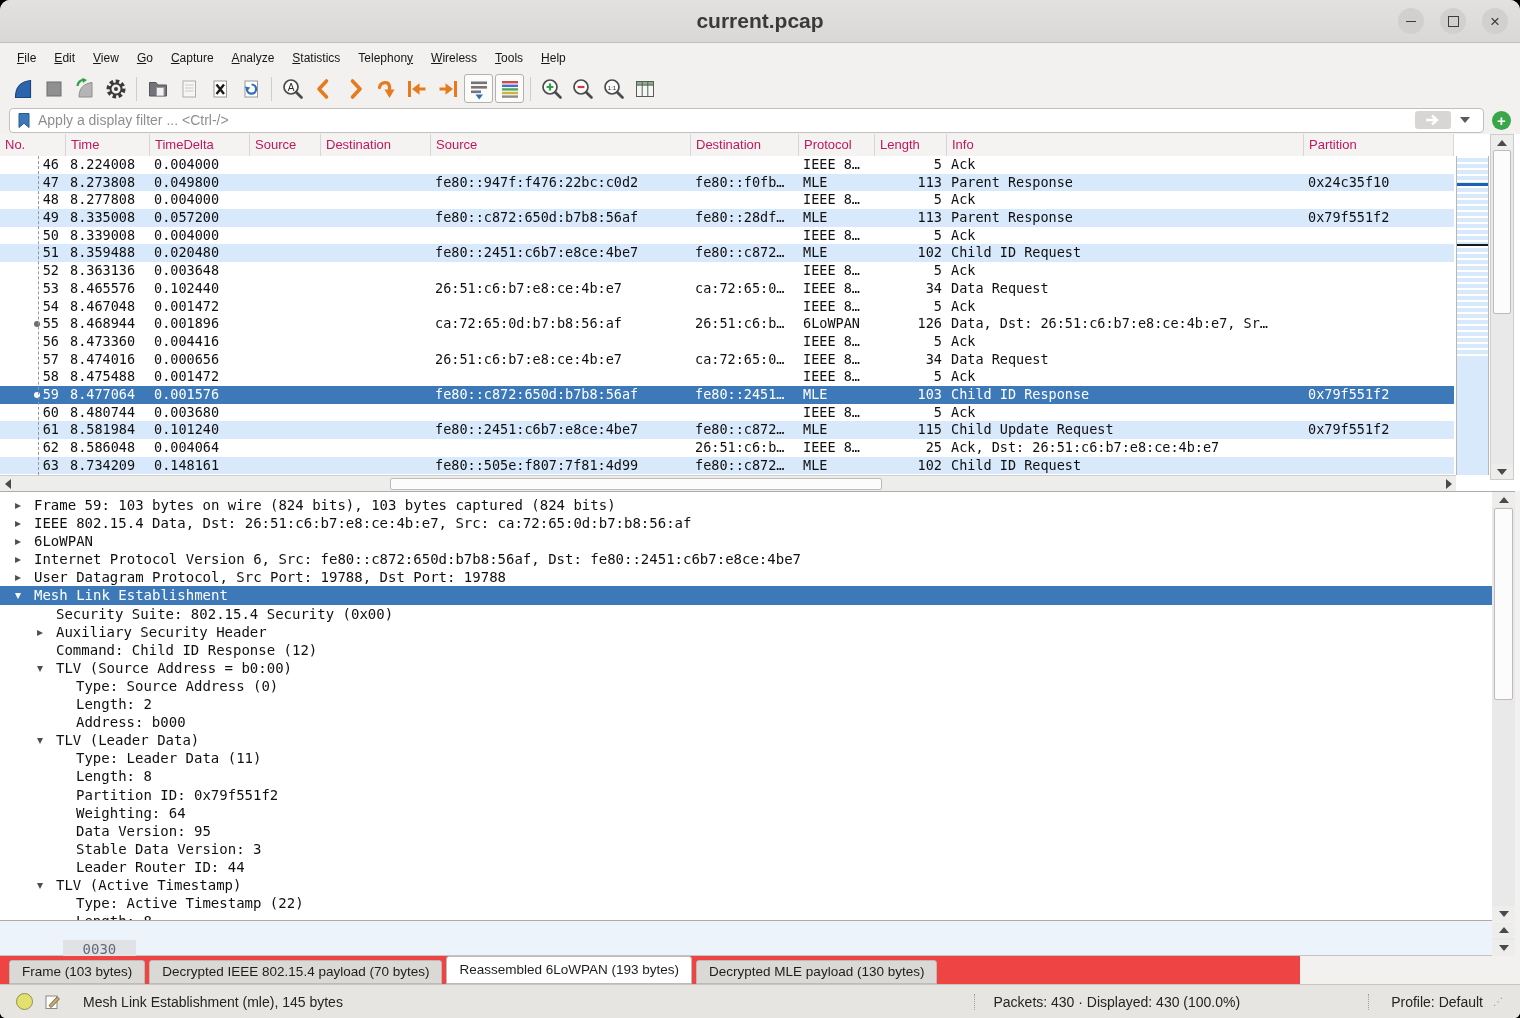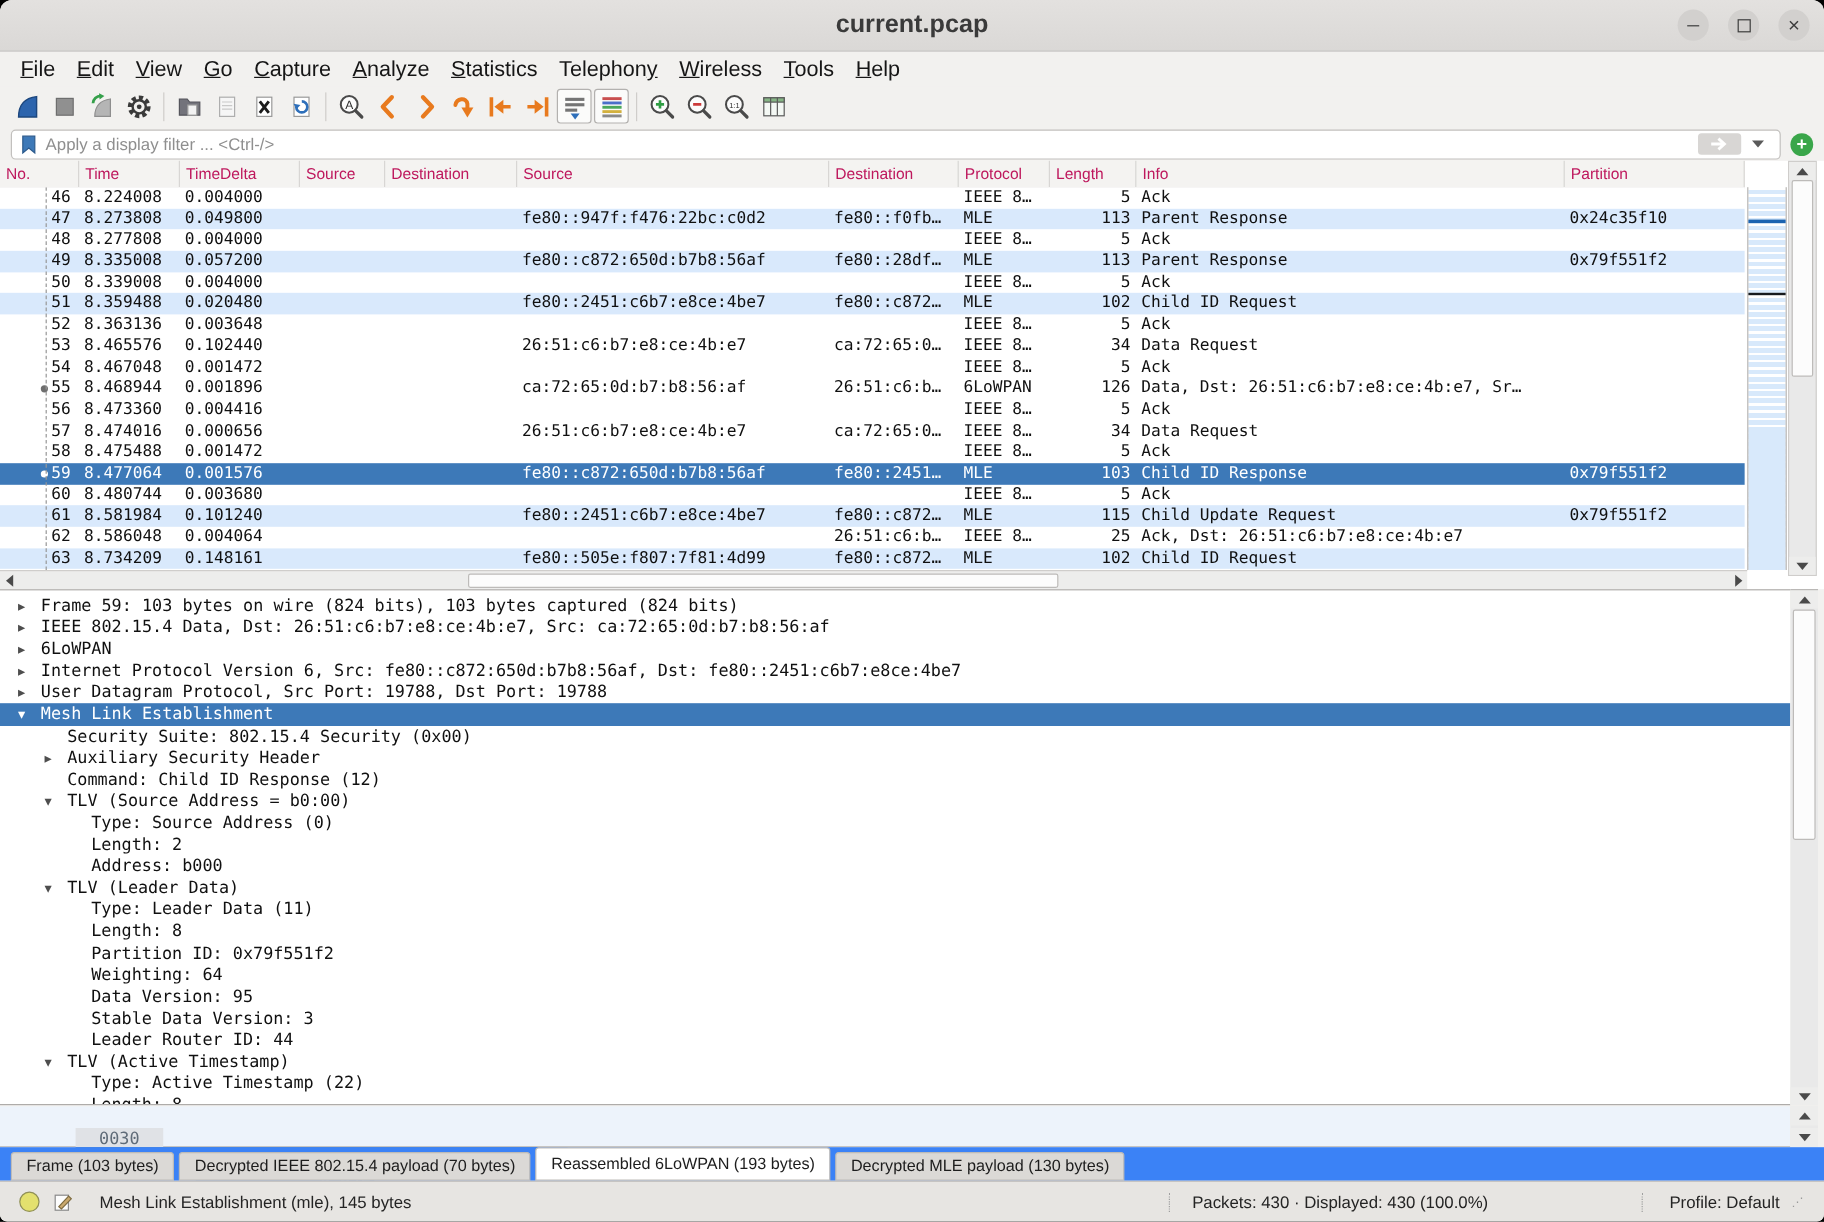"File" .menubar { font-size: 18px -> 12px }
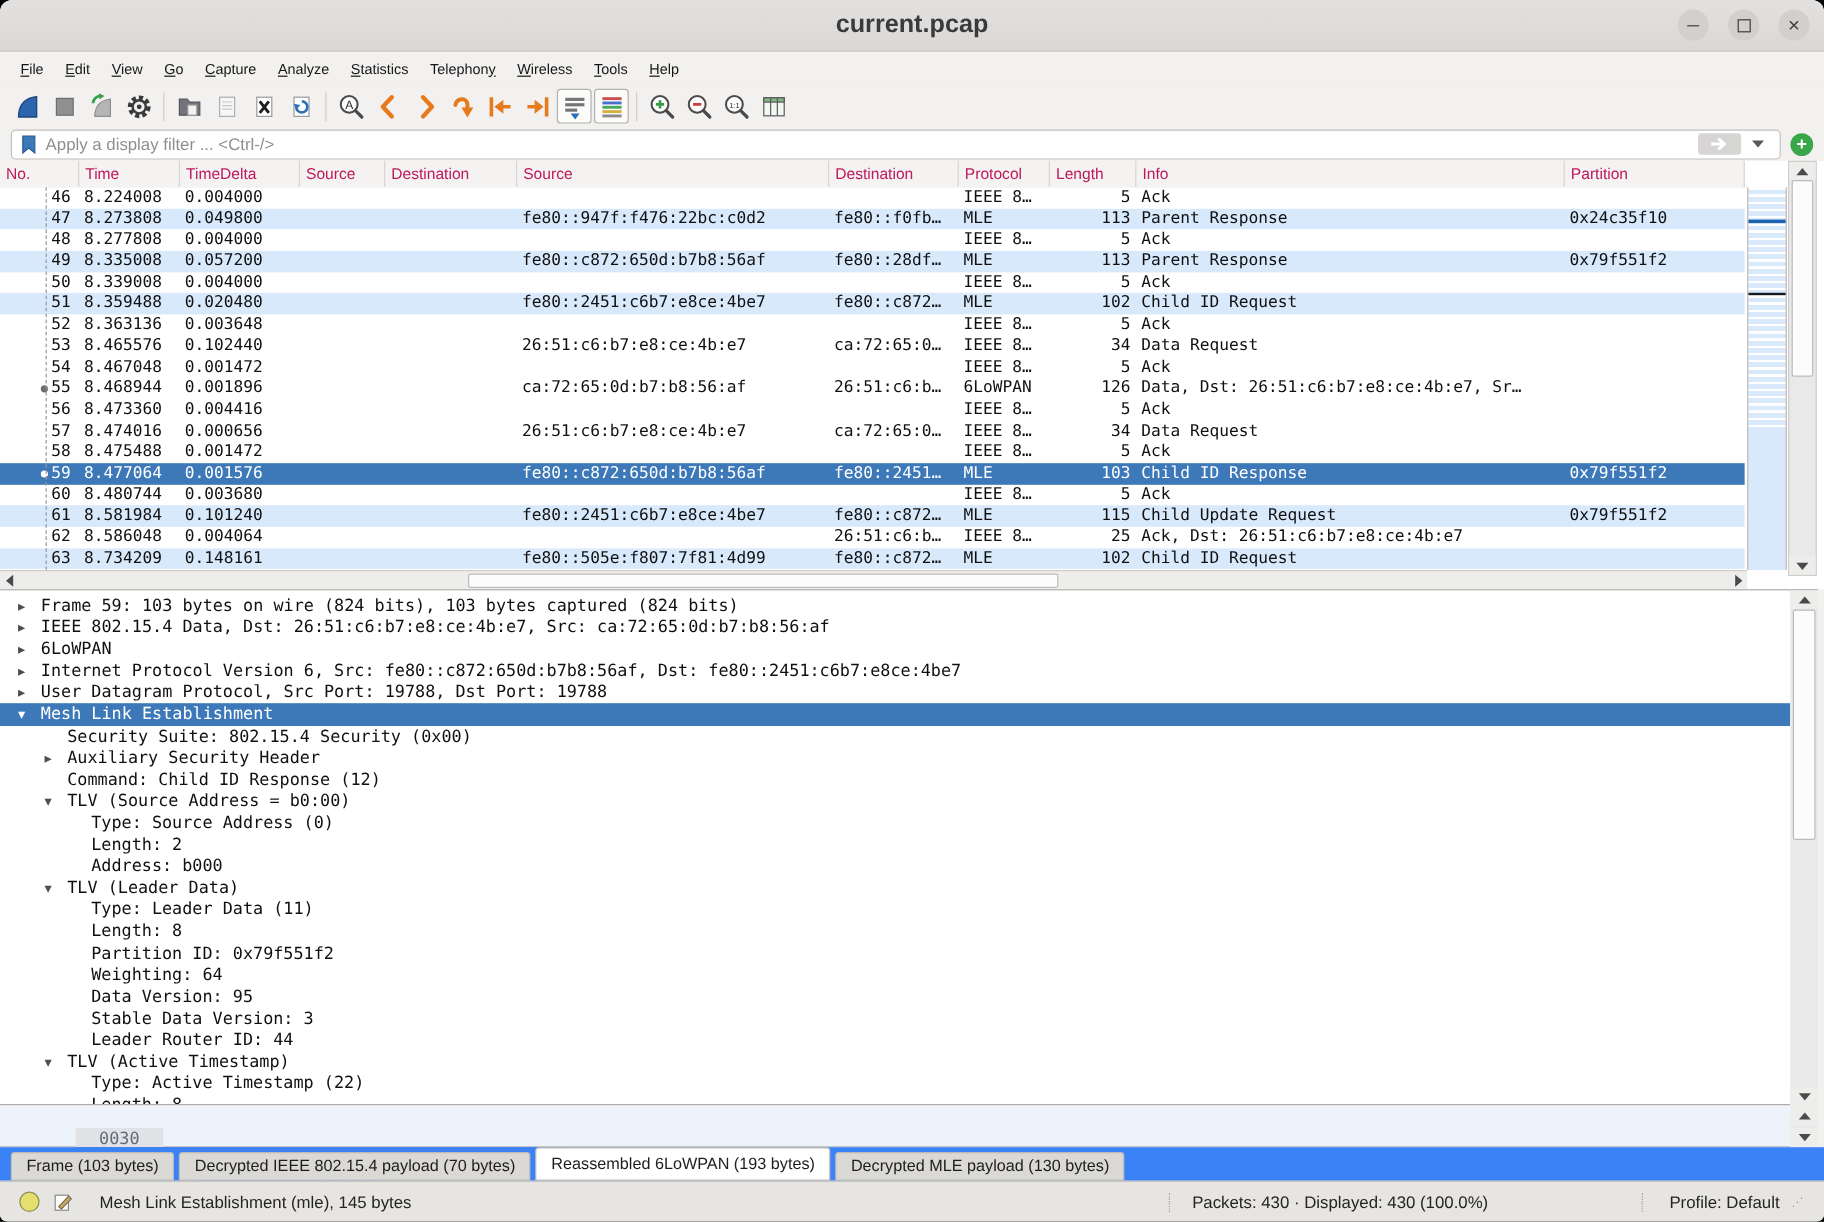"Frame (103 bytes)" .bytetabs { background: #3b82f6 -> #ef4444; width: 1520px -> 1300px }
